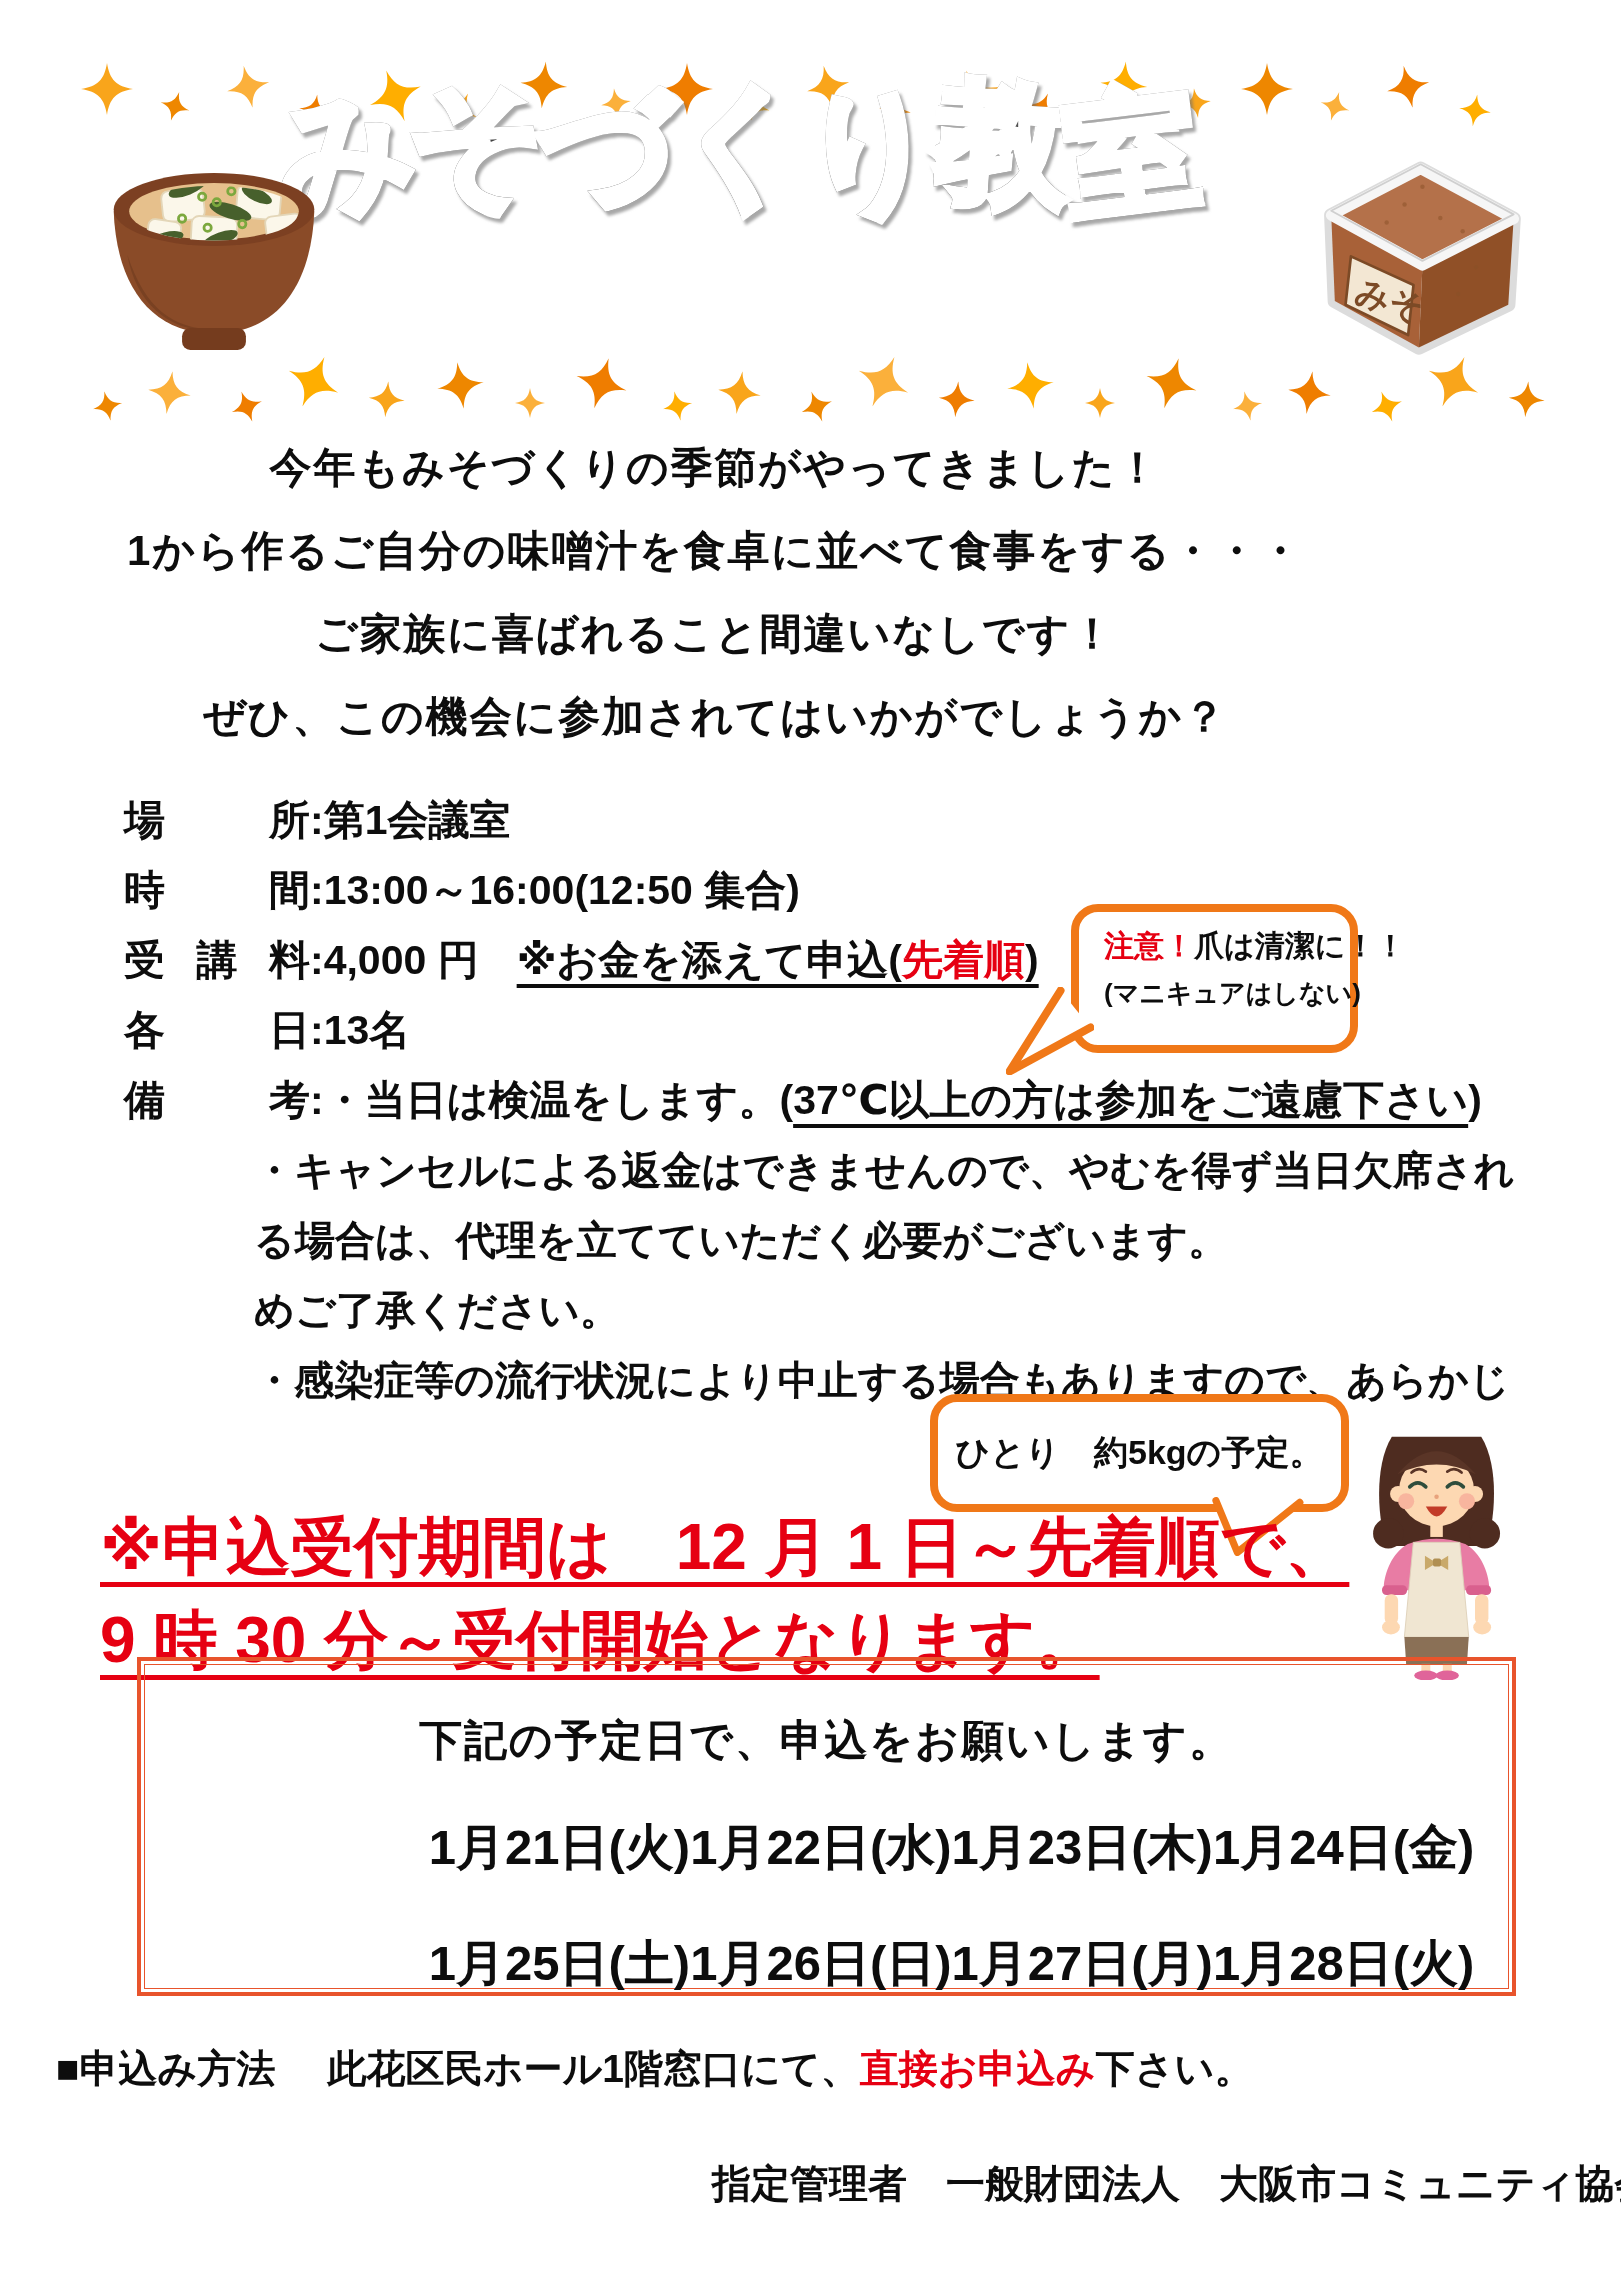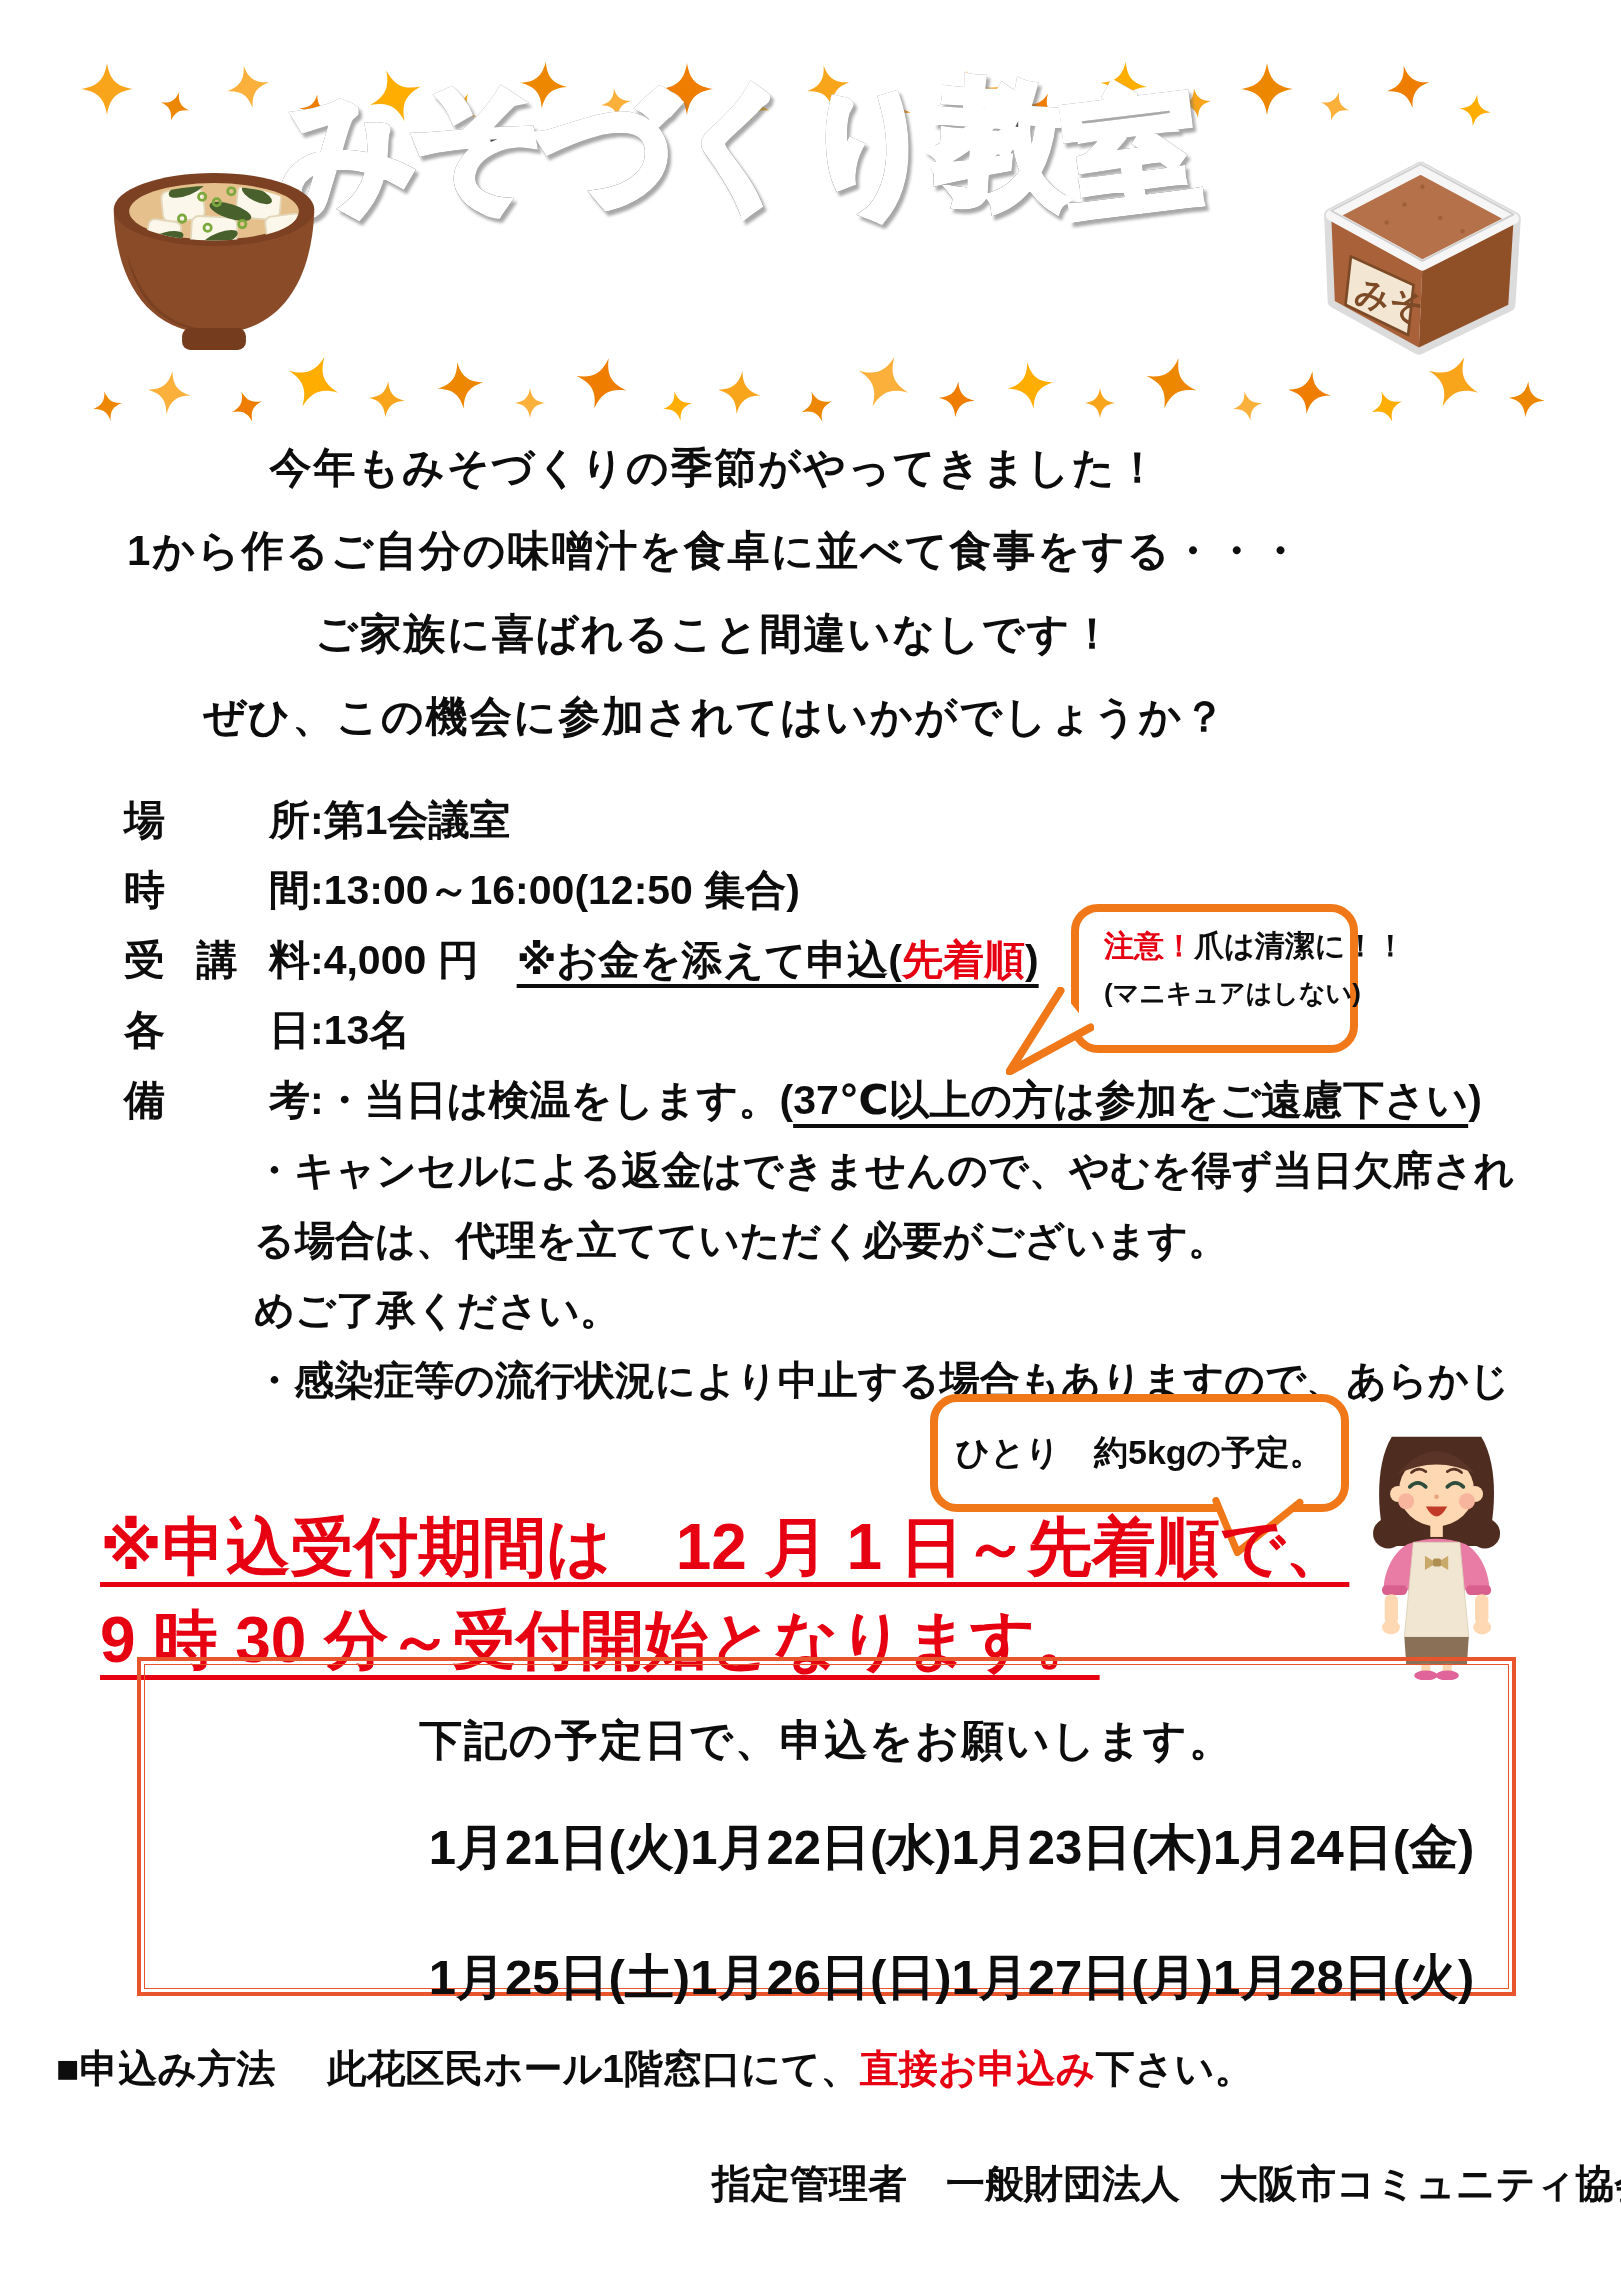"1月25日(土)" .schedule-row.r2 { margin-top: 64px -> 50px }
